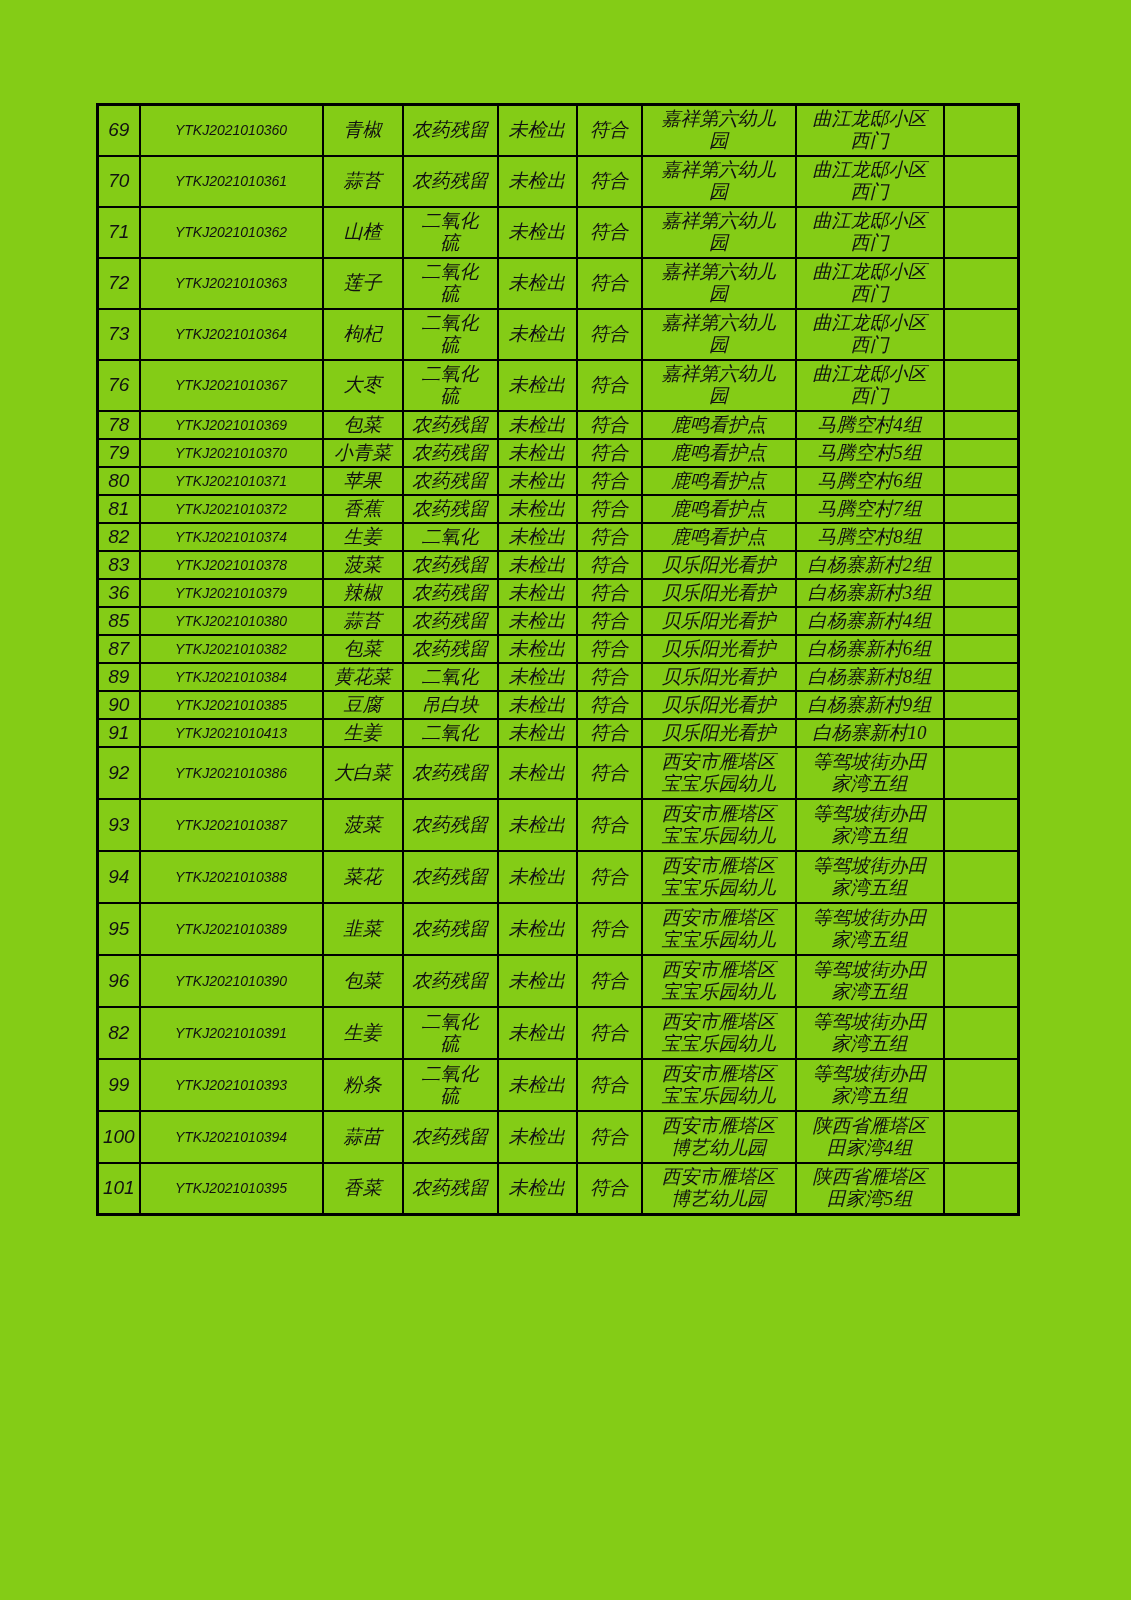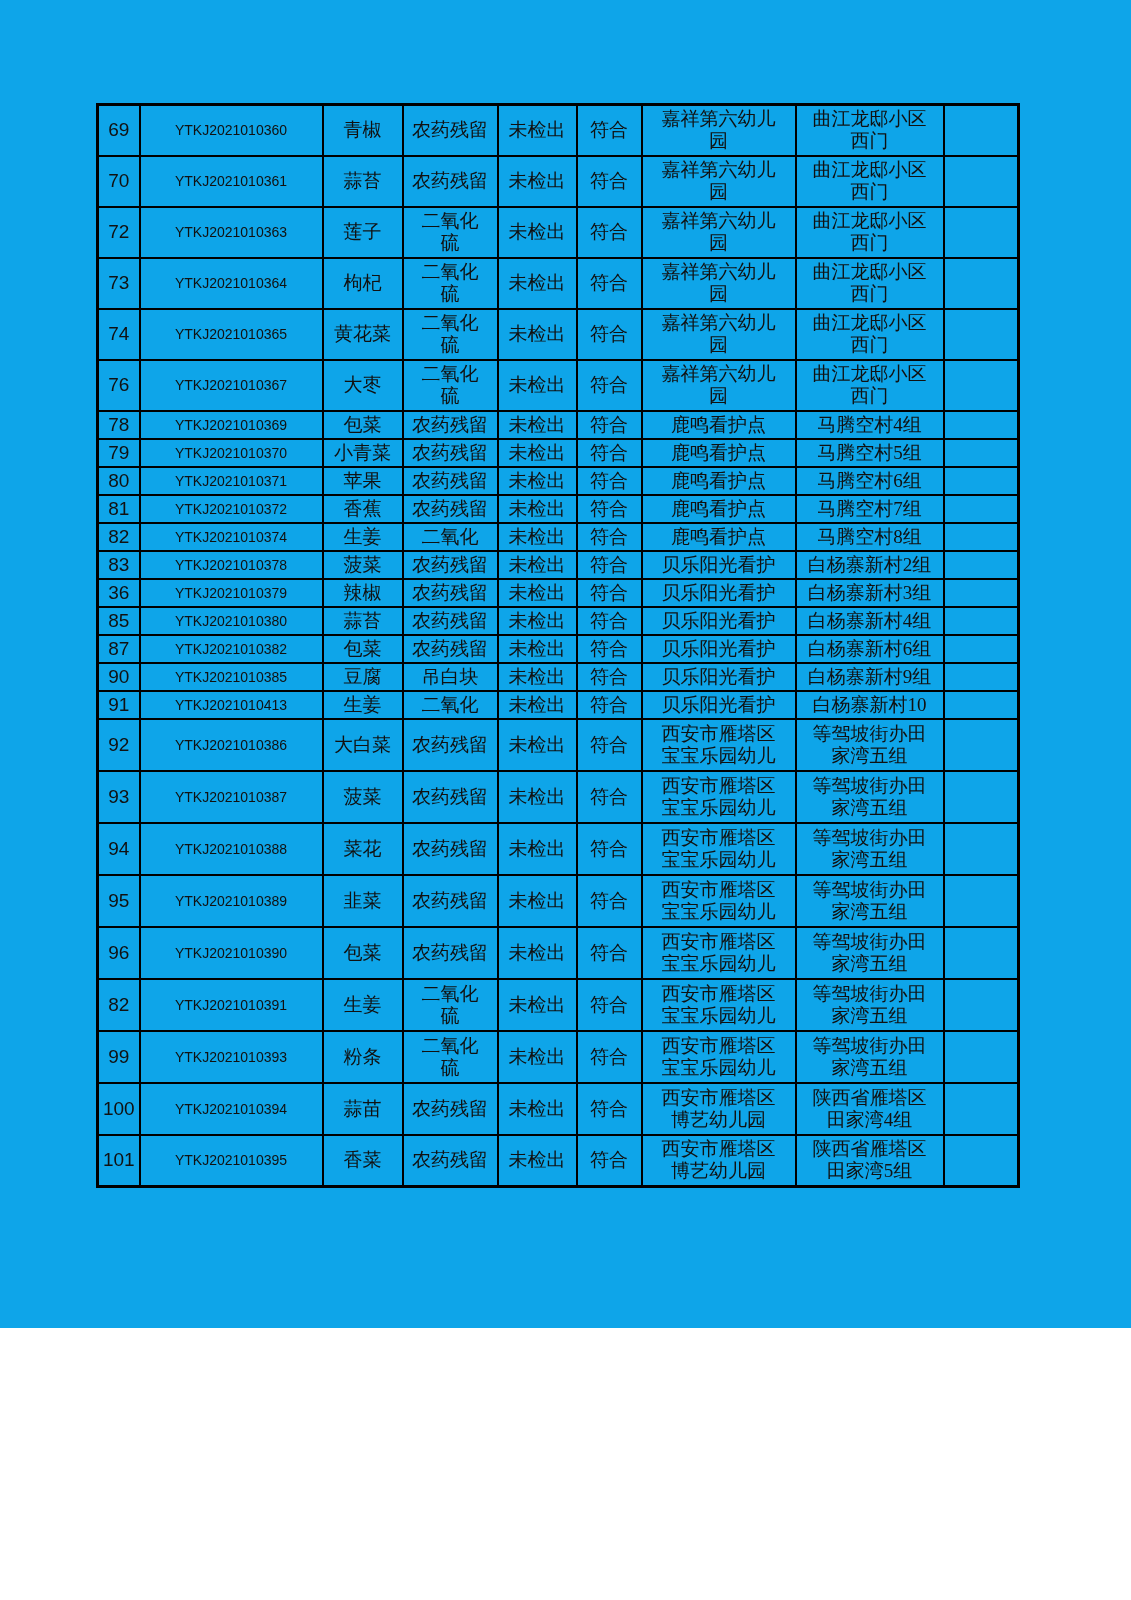"69" .page { background: #0ea5e9 -> #84cc16; font-style: none -> italic; height: 1328px -> 1600px }
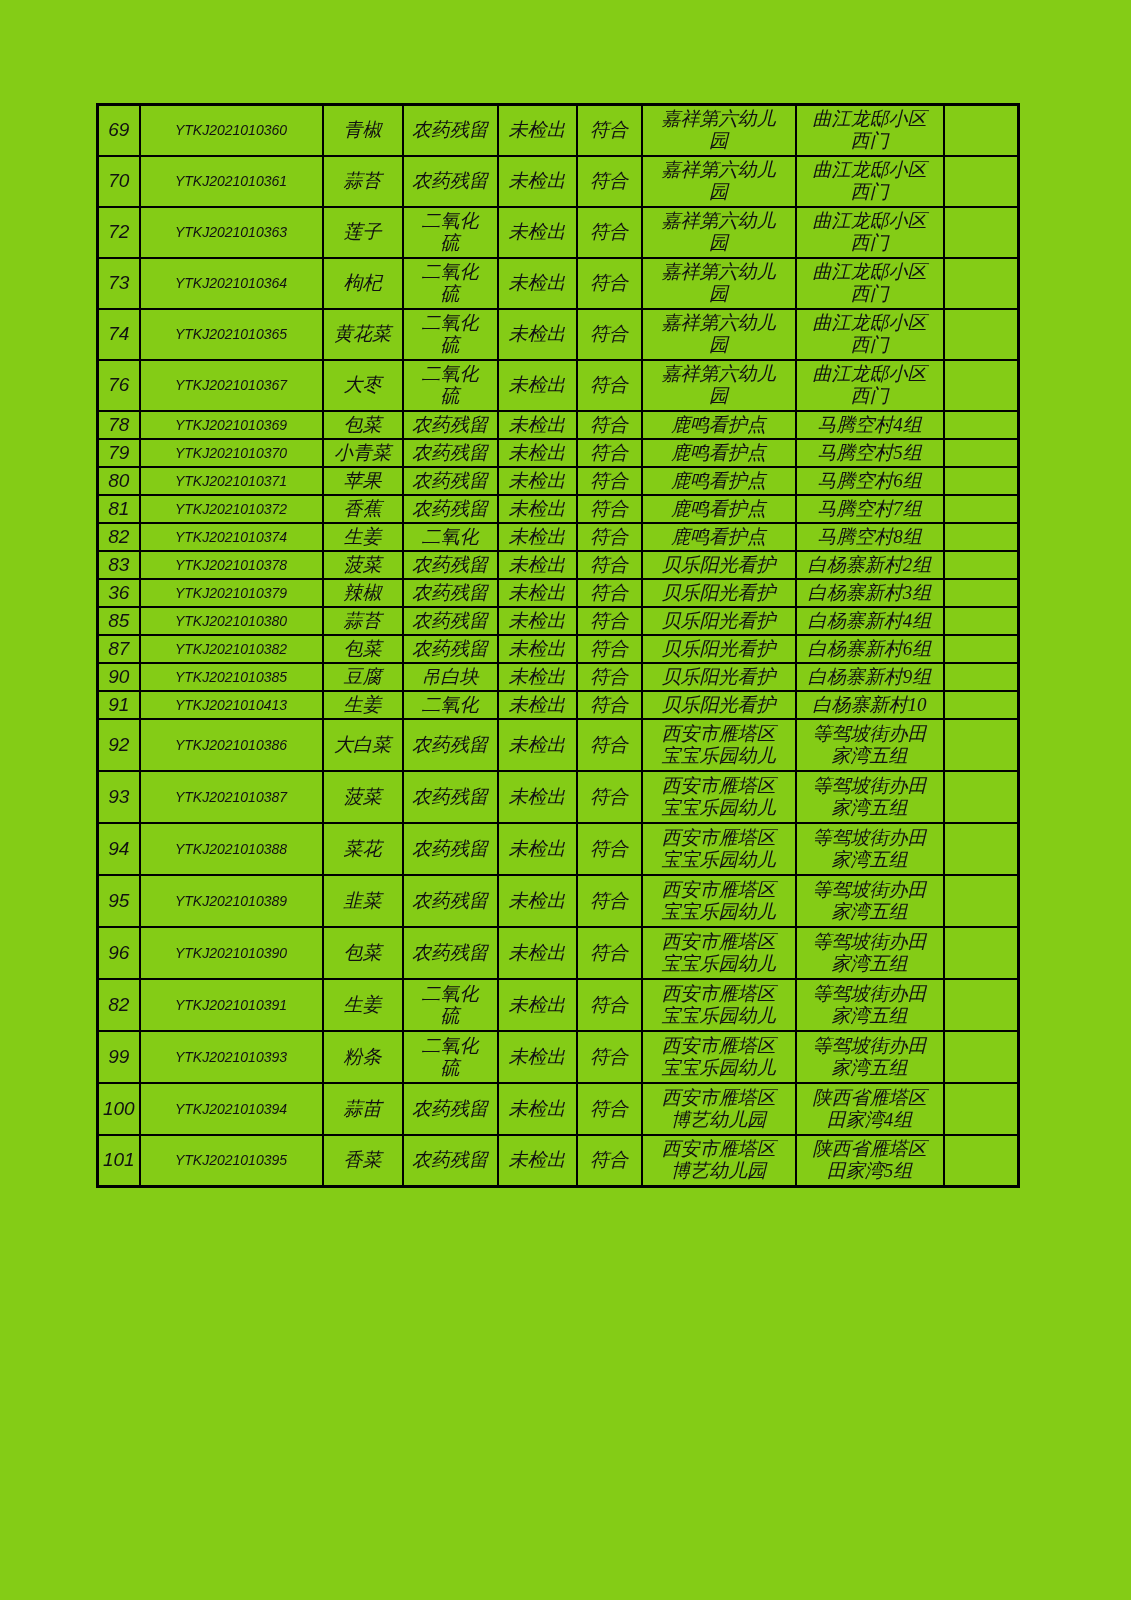"71" tr { html: none -> <tr> <td>71</td> <td>YTKJ2021010362</td> <td>山楂</td> <td>二氧化 硫</td> <td>未检出</td> <td>符合</td> <td>嘉祥第六幼儿 园</td> <td>曲江龙邸小区 西门</td> <td></td> </tr> }
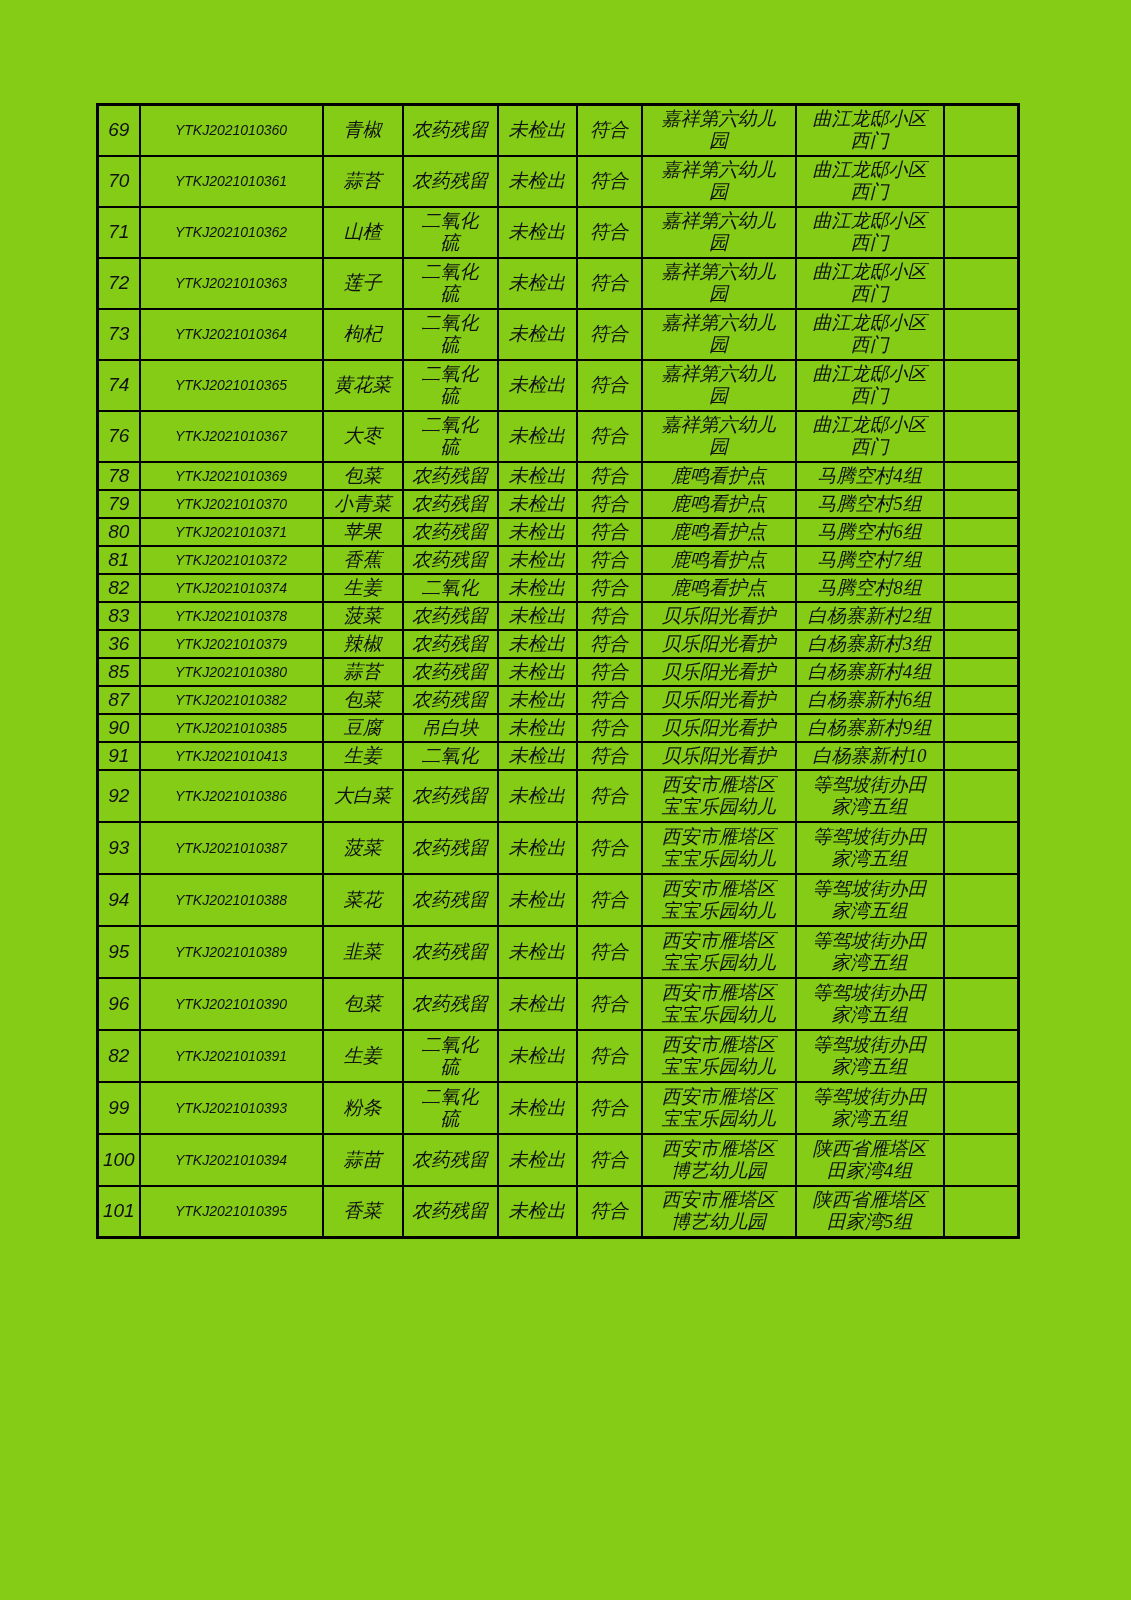"74" tr { html: <tr> <td>74</td> <td>YTKJ2021010365</td> <td>黄花菜</td> <td>二氧化 硫</td> <td>未检出</td> <td>符合</td> <td>嘉祥第六幼儿 园</td> <td>曲江龙邸小区 西门</td> <td></td> </tr> -> none }
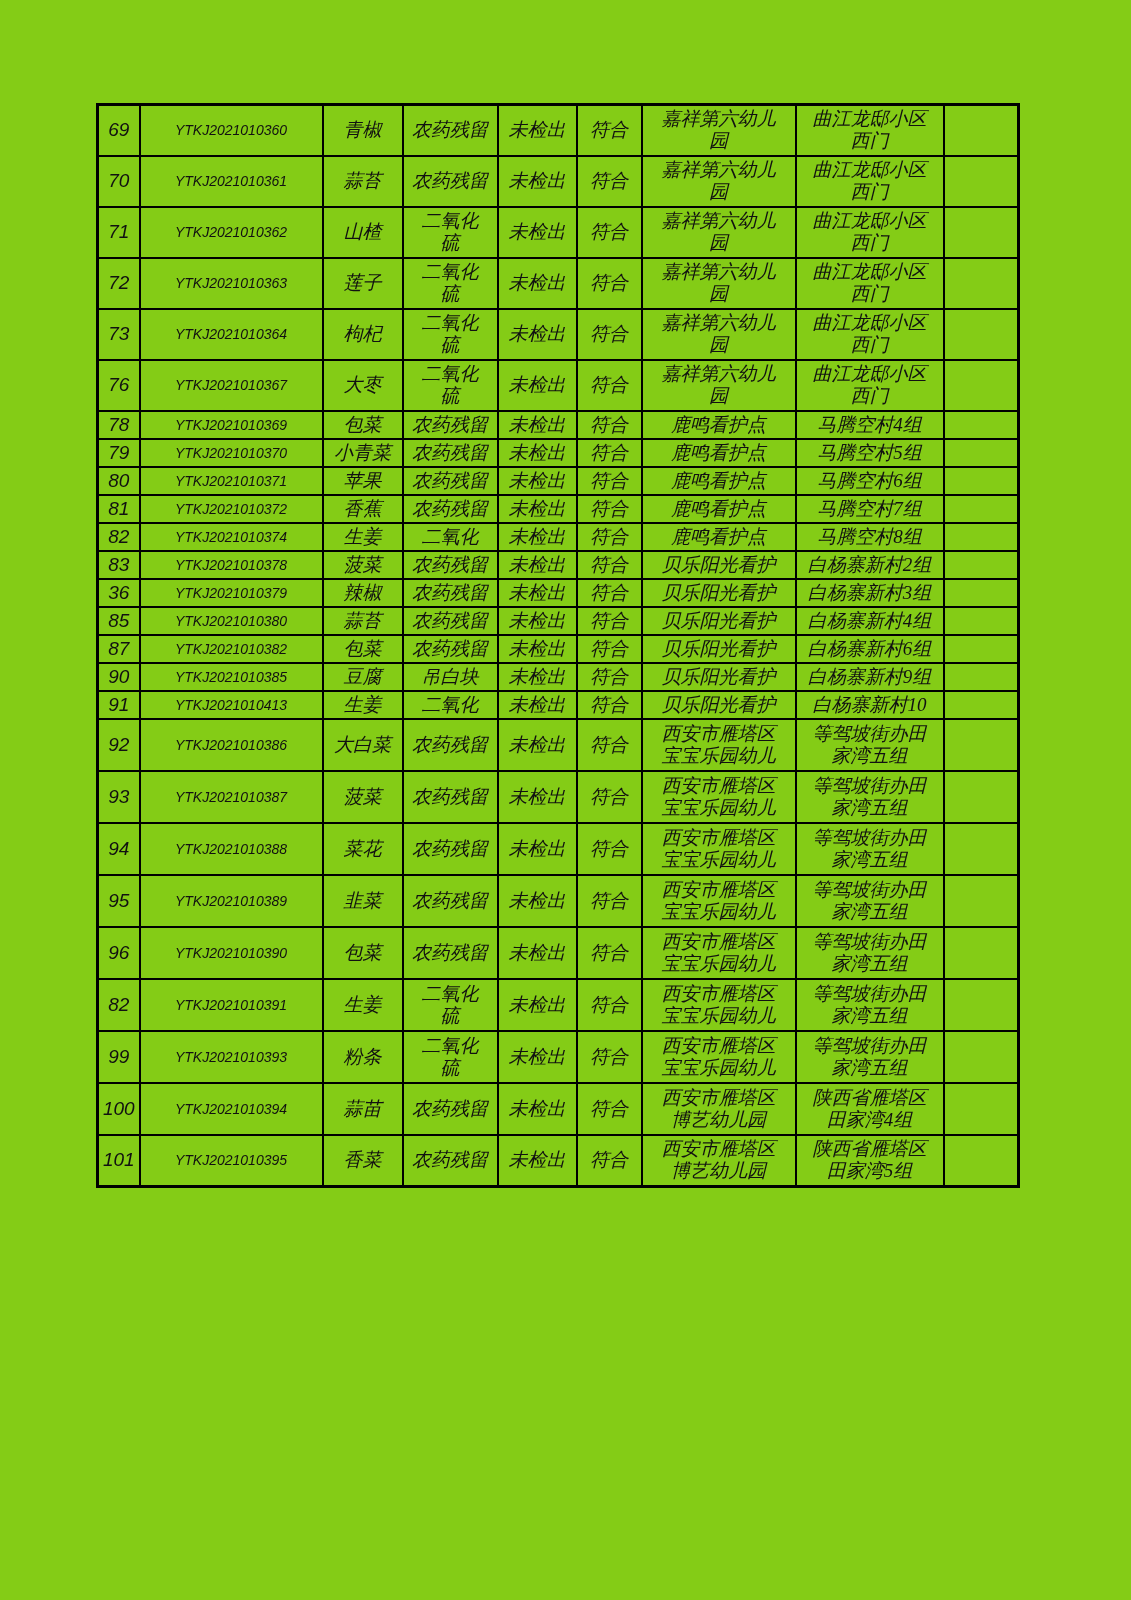"89" tr { html: none -> <tr> <td>89</td> <td>YTKJ2021010384</td> <td>黄花菜</td> <td>二氧化</td> <td>未检出</td> <td>符合</td> <td>贝乐阳光看护</td> <td>白杨寨新村8组</td> <td></td> </tr> }
